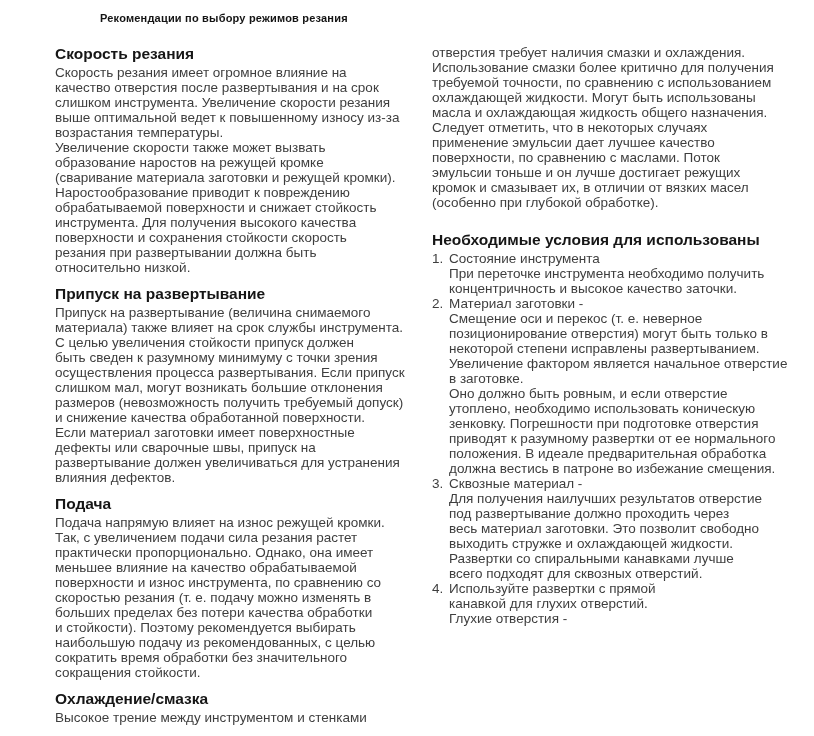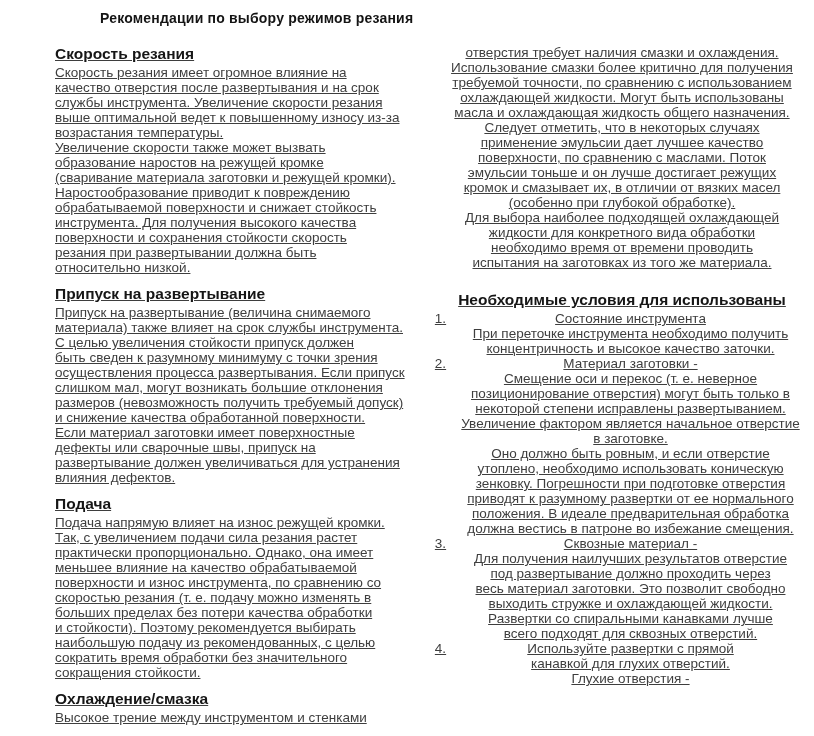"Рекомендации по выбору режимов резания" .title { font-size: 14px -> 11px }
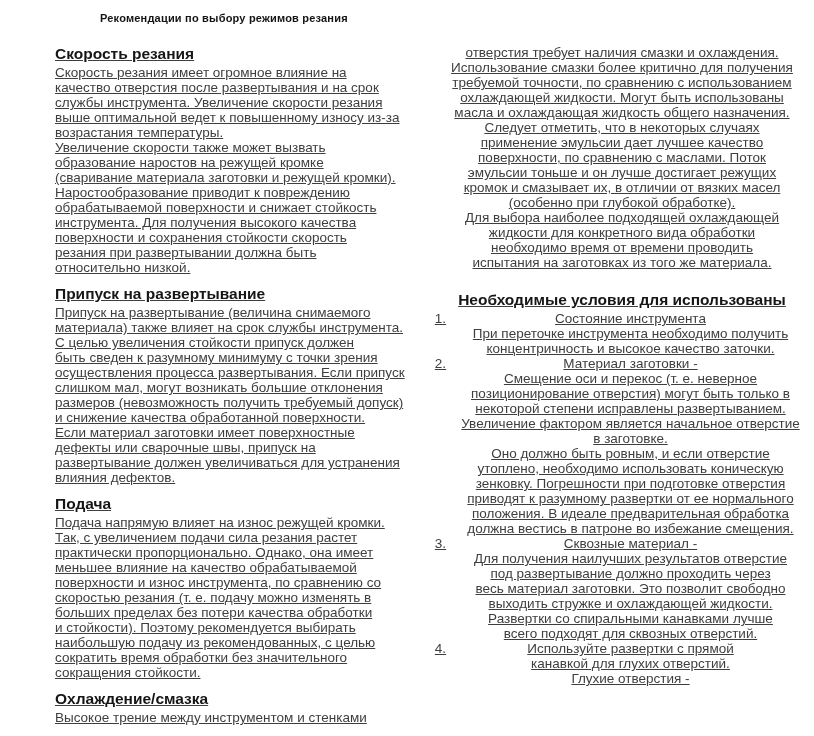"Скорость резания" .col { text-decoration: underline -> none }
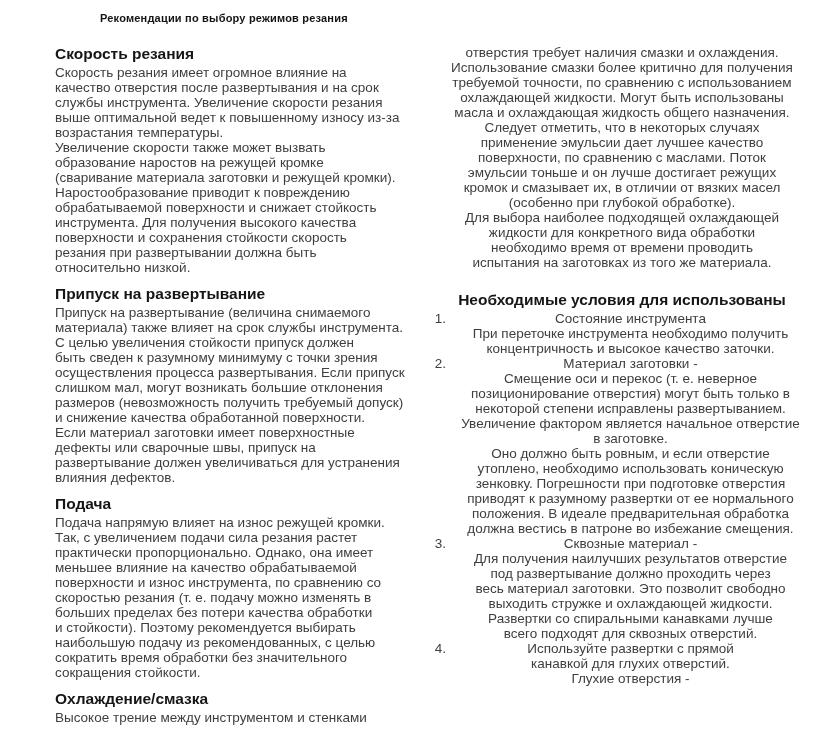"отверстия требует наличия смазки и" .col-right { text-align: center -> none }
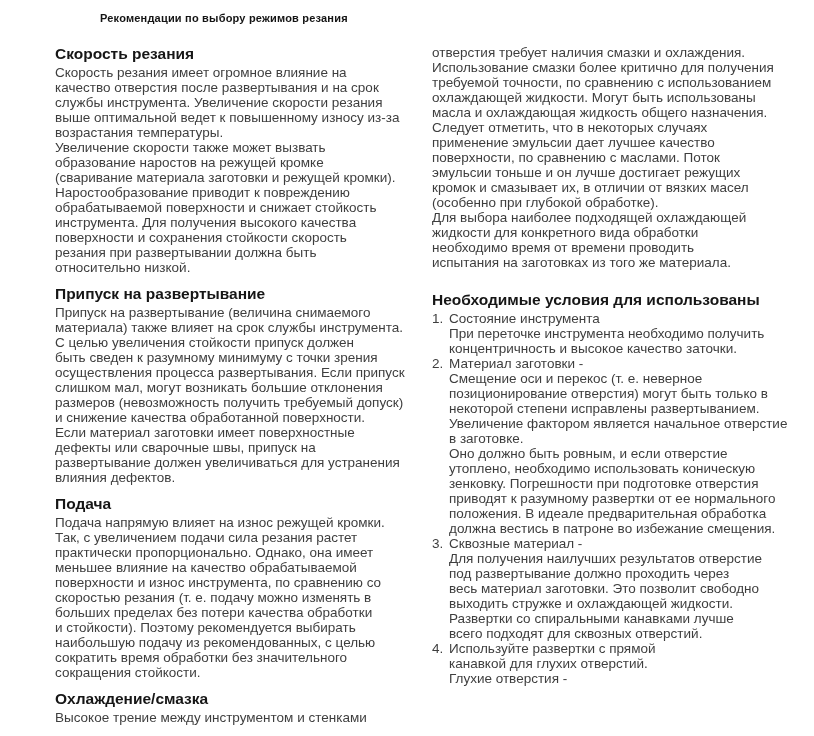"Скорость резания имеет огромное влияние" p { text: службы -> слишком }
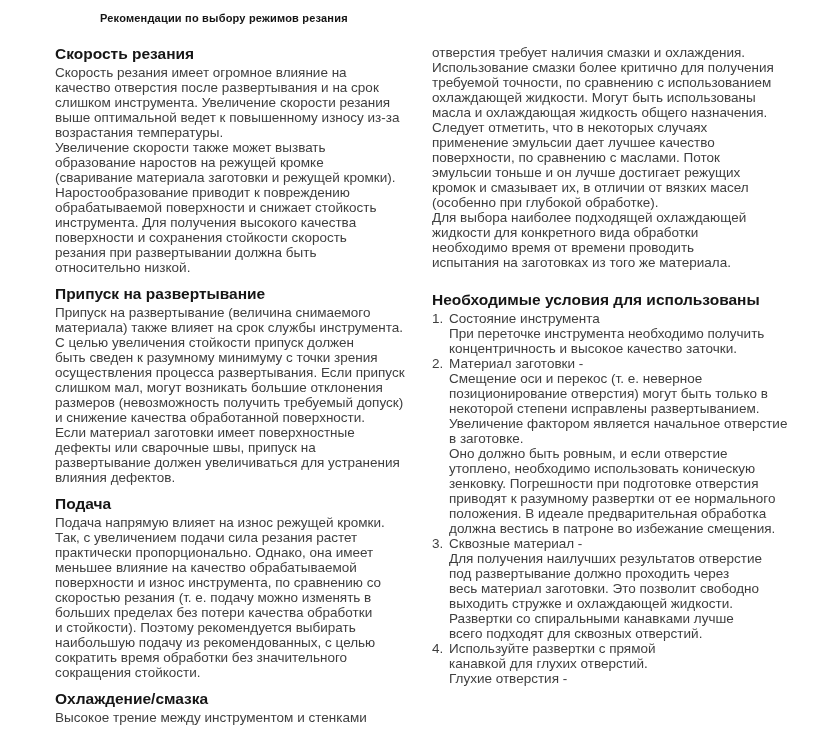"Для выбора наиболее подходящей" p { html: <p>Для выбора наиболее подходящей охлаждающей жидкости для конкретного вида обработки необходимо время от времени проводить испытания на заготовках из того же материала.</p> -> none }
